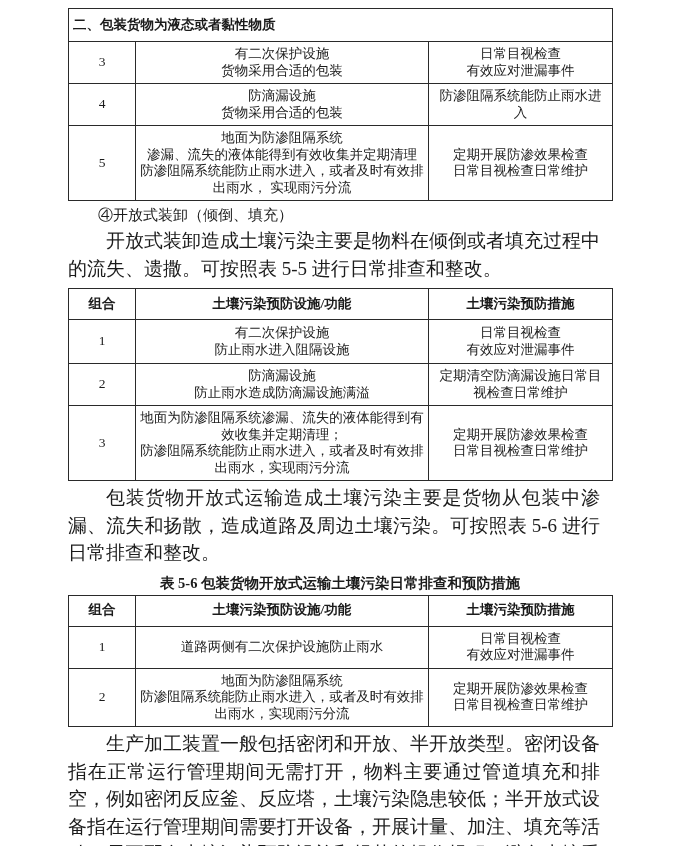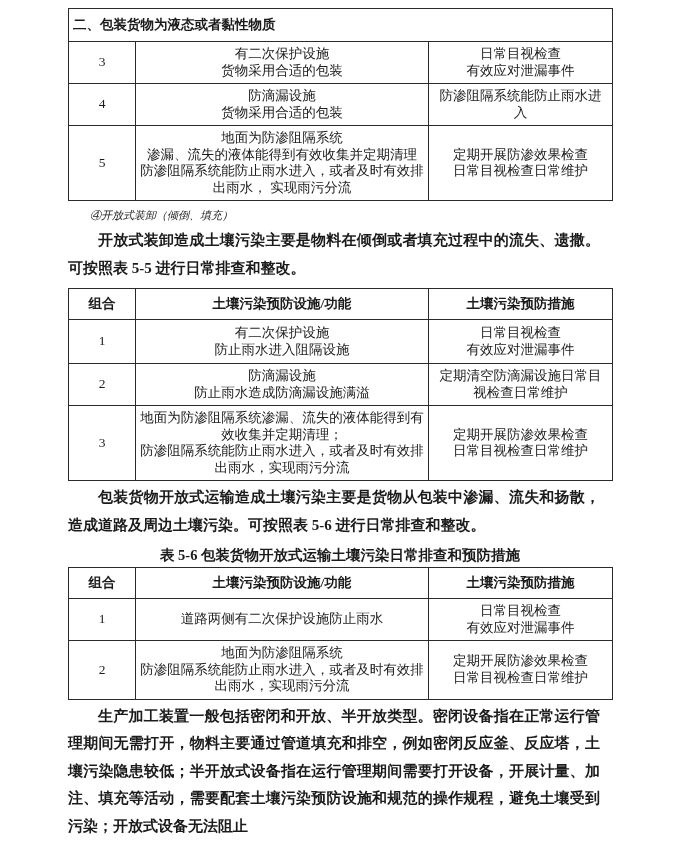"④开放式装卸（倾倒、填充）" .item-line { font-size: 11px -> 15px; font-style: italic -> none }
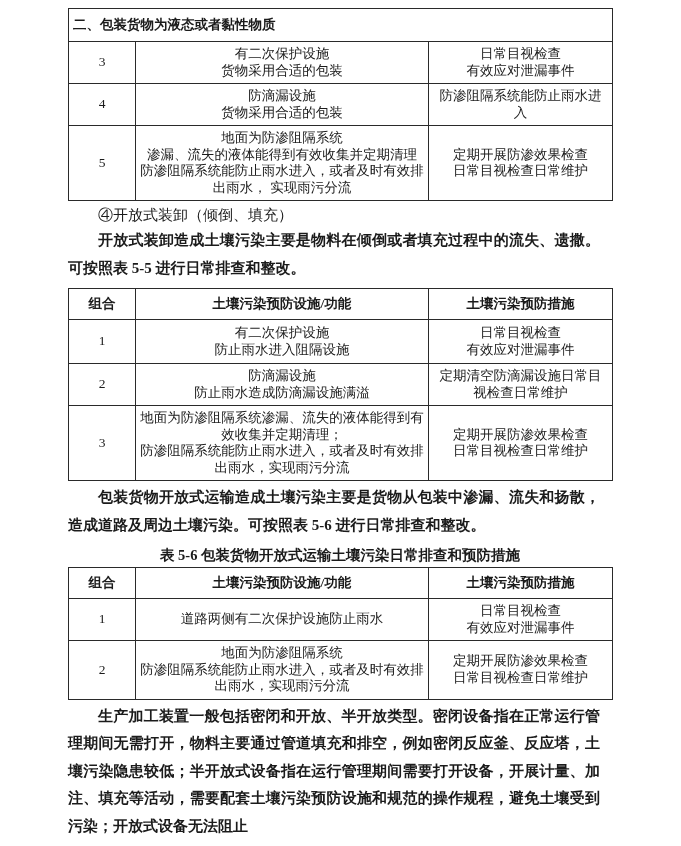"开放式装卸造成土壤污染主要是物料在倾倒或者填充过程中的流失、遗撒。可按照表" .para { font-size: 15px -> 19px; font-weight: bold -> none }
